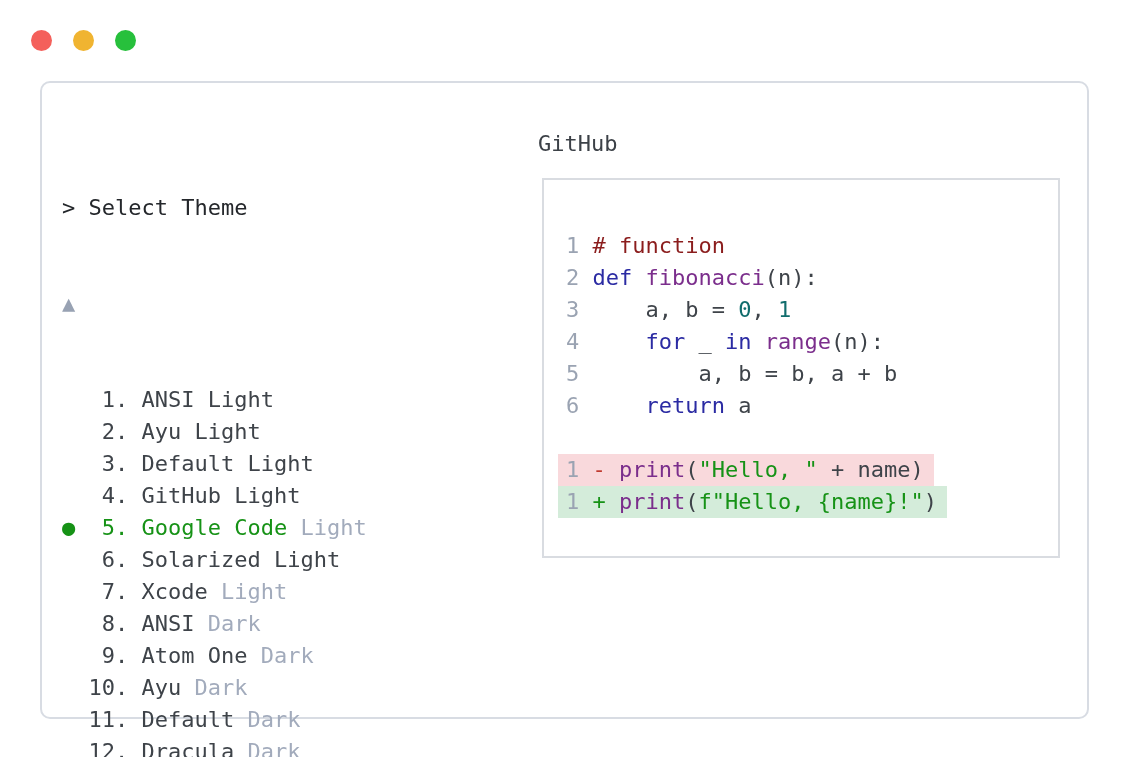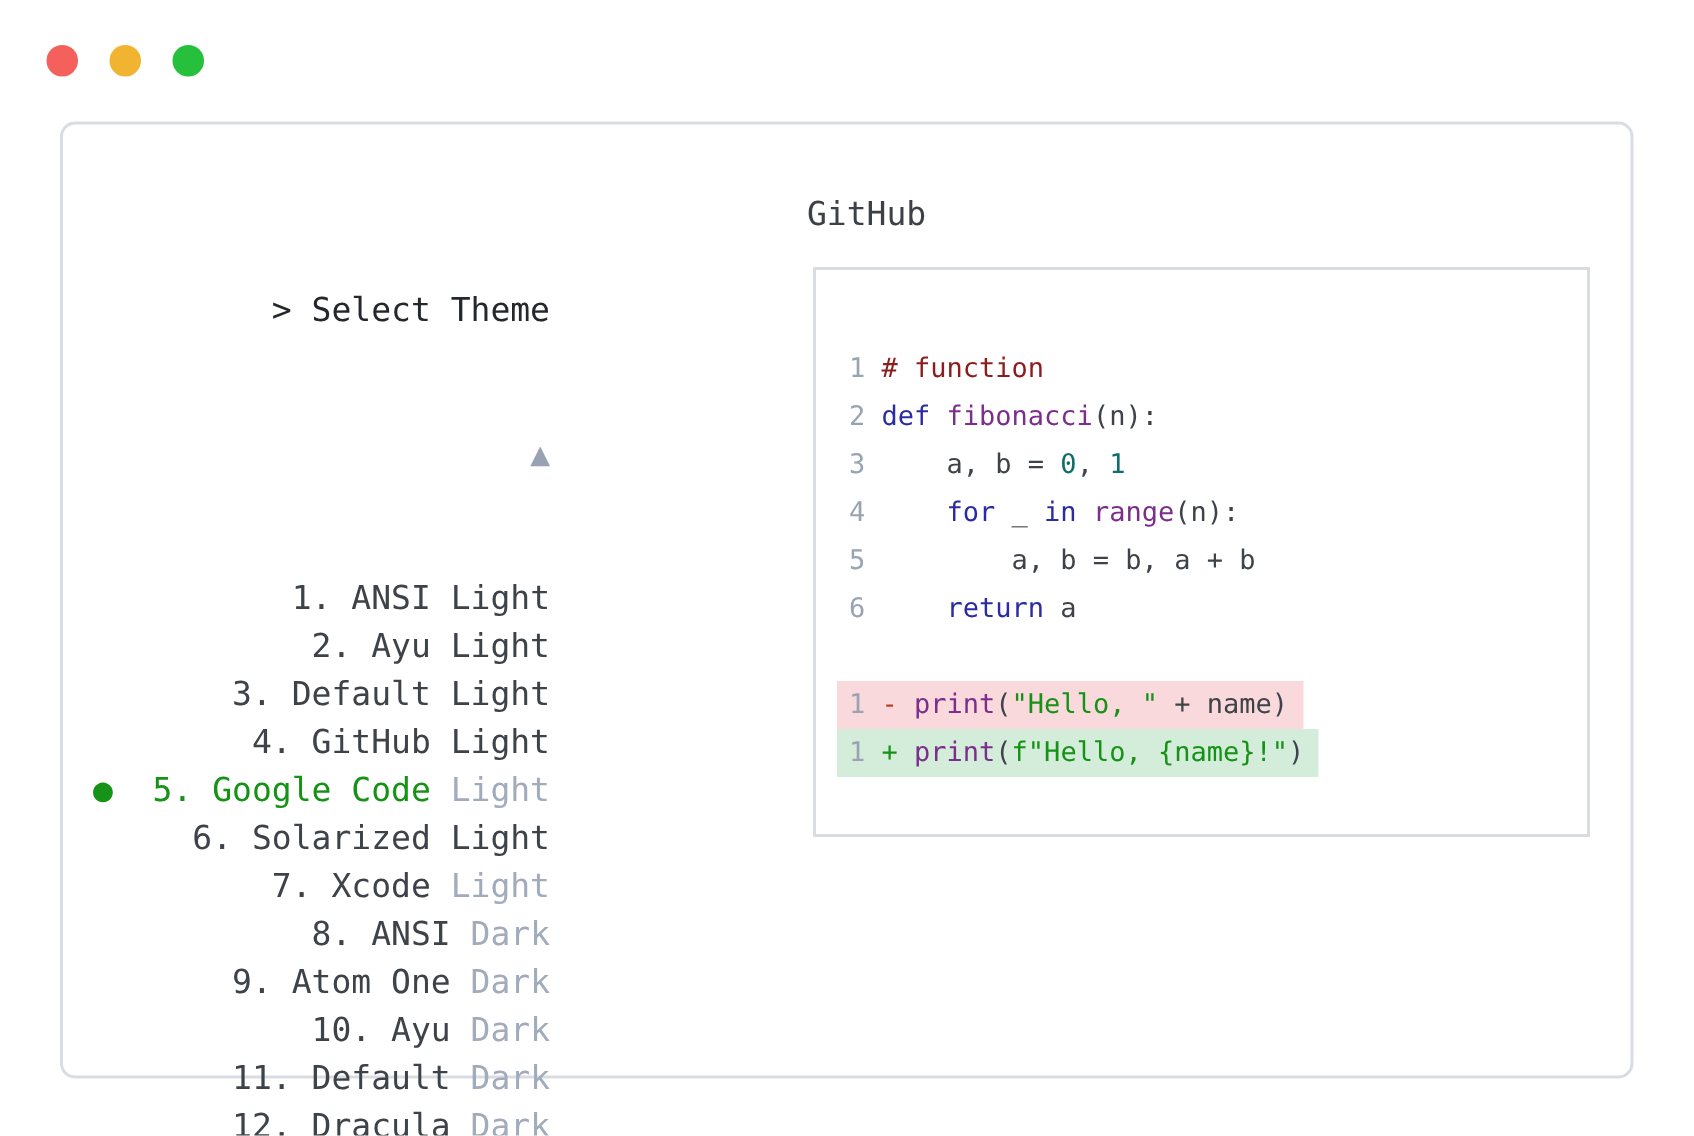"> Select Theme" .leftcol .row { text-align: right -> none }
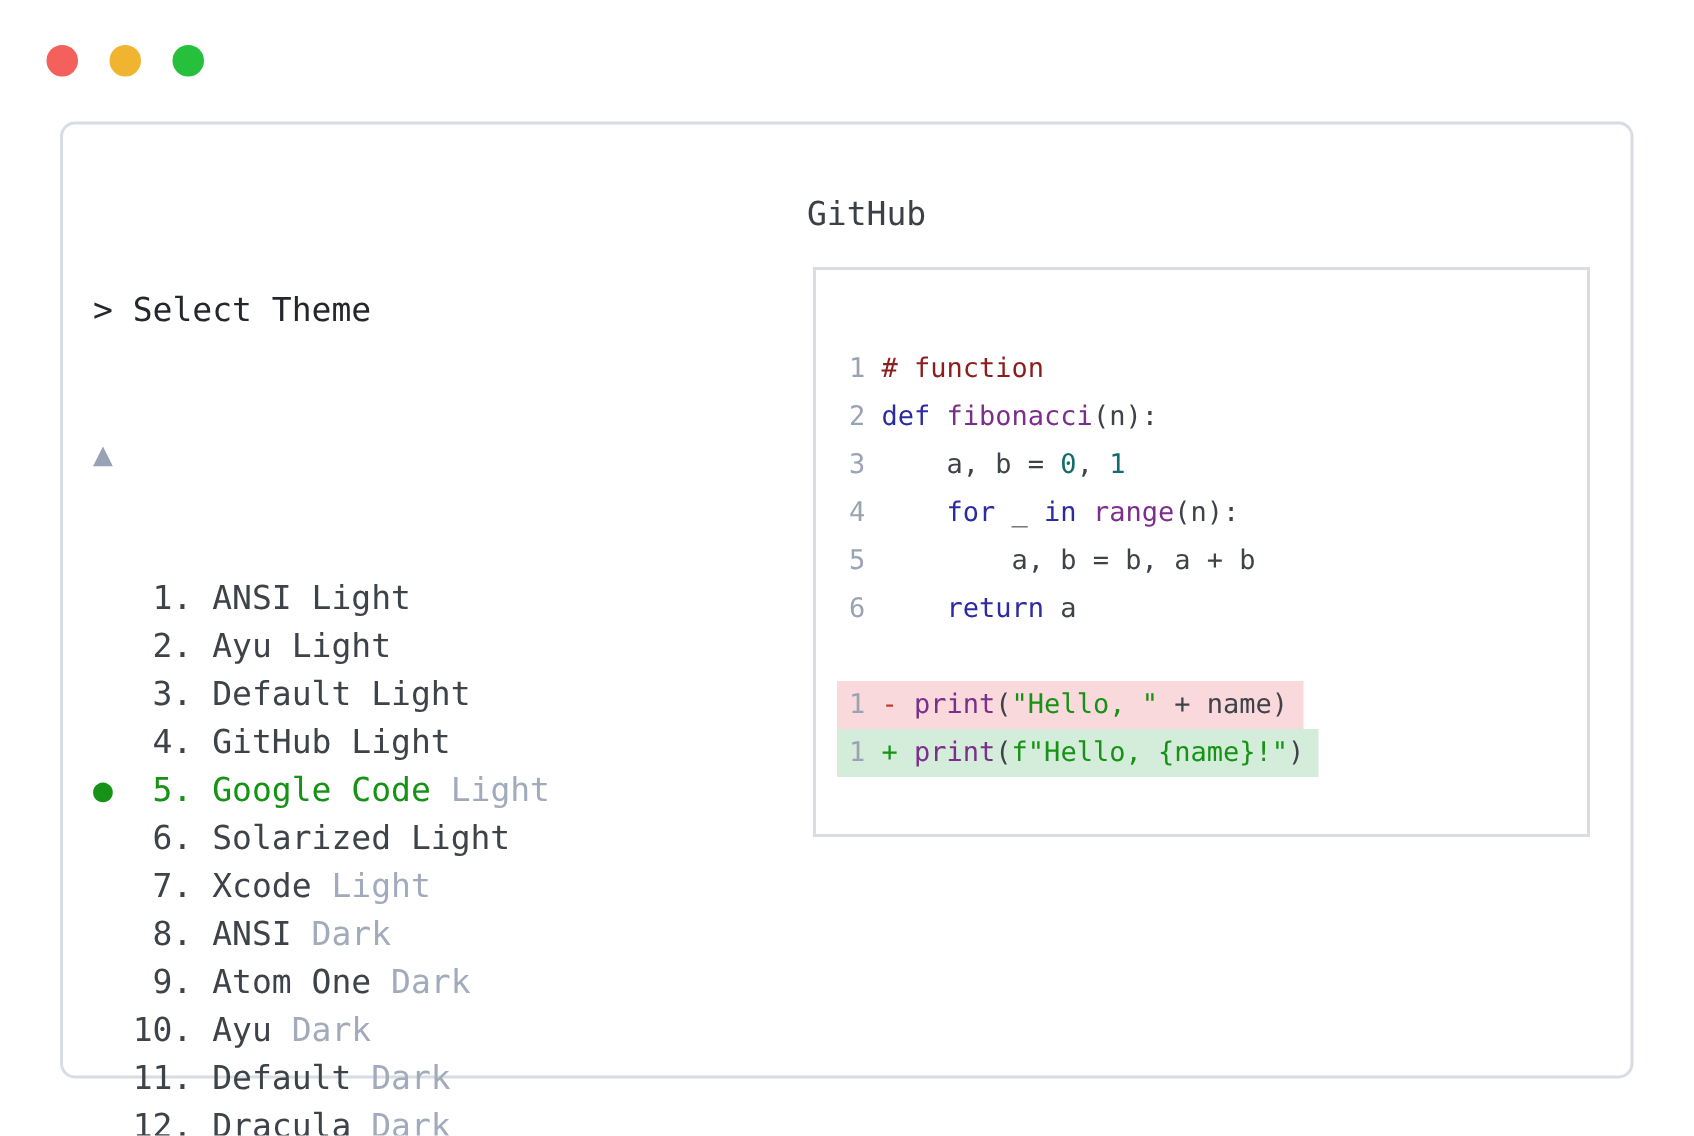"1 # function" .codeblock { font-size: 18px -> 22px }
